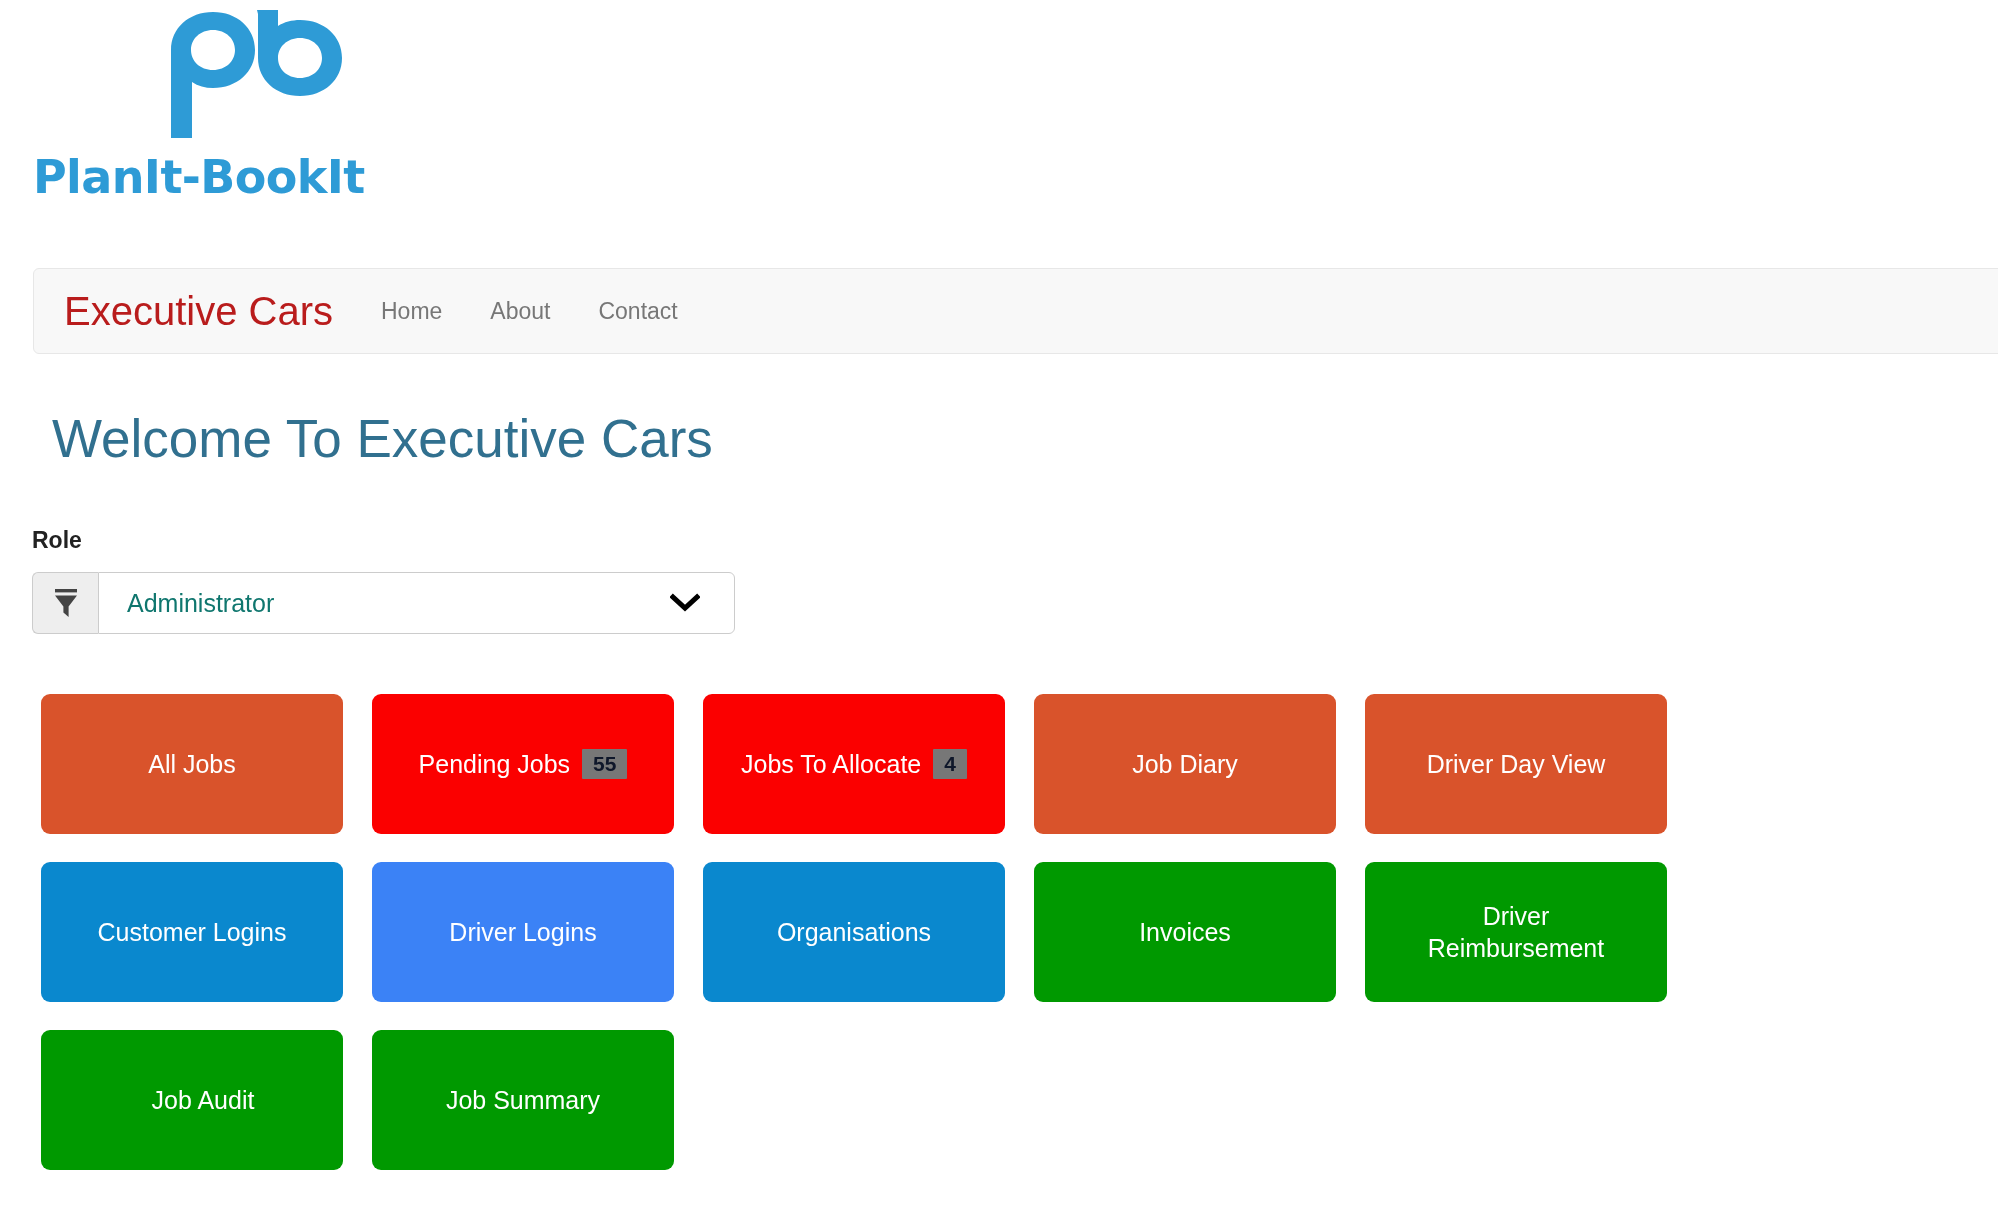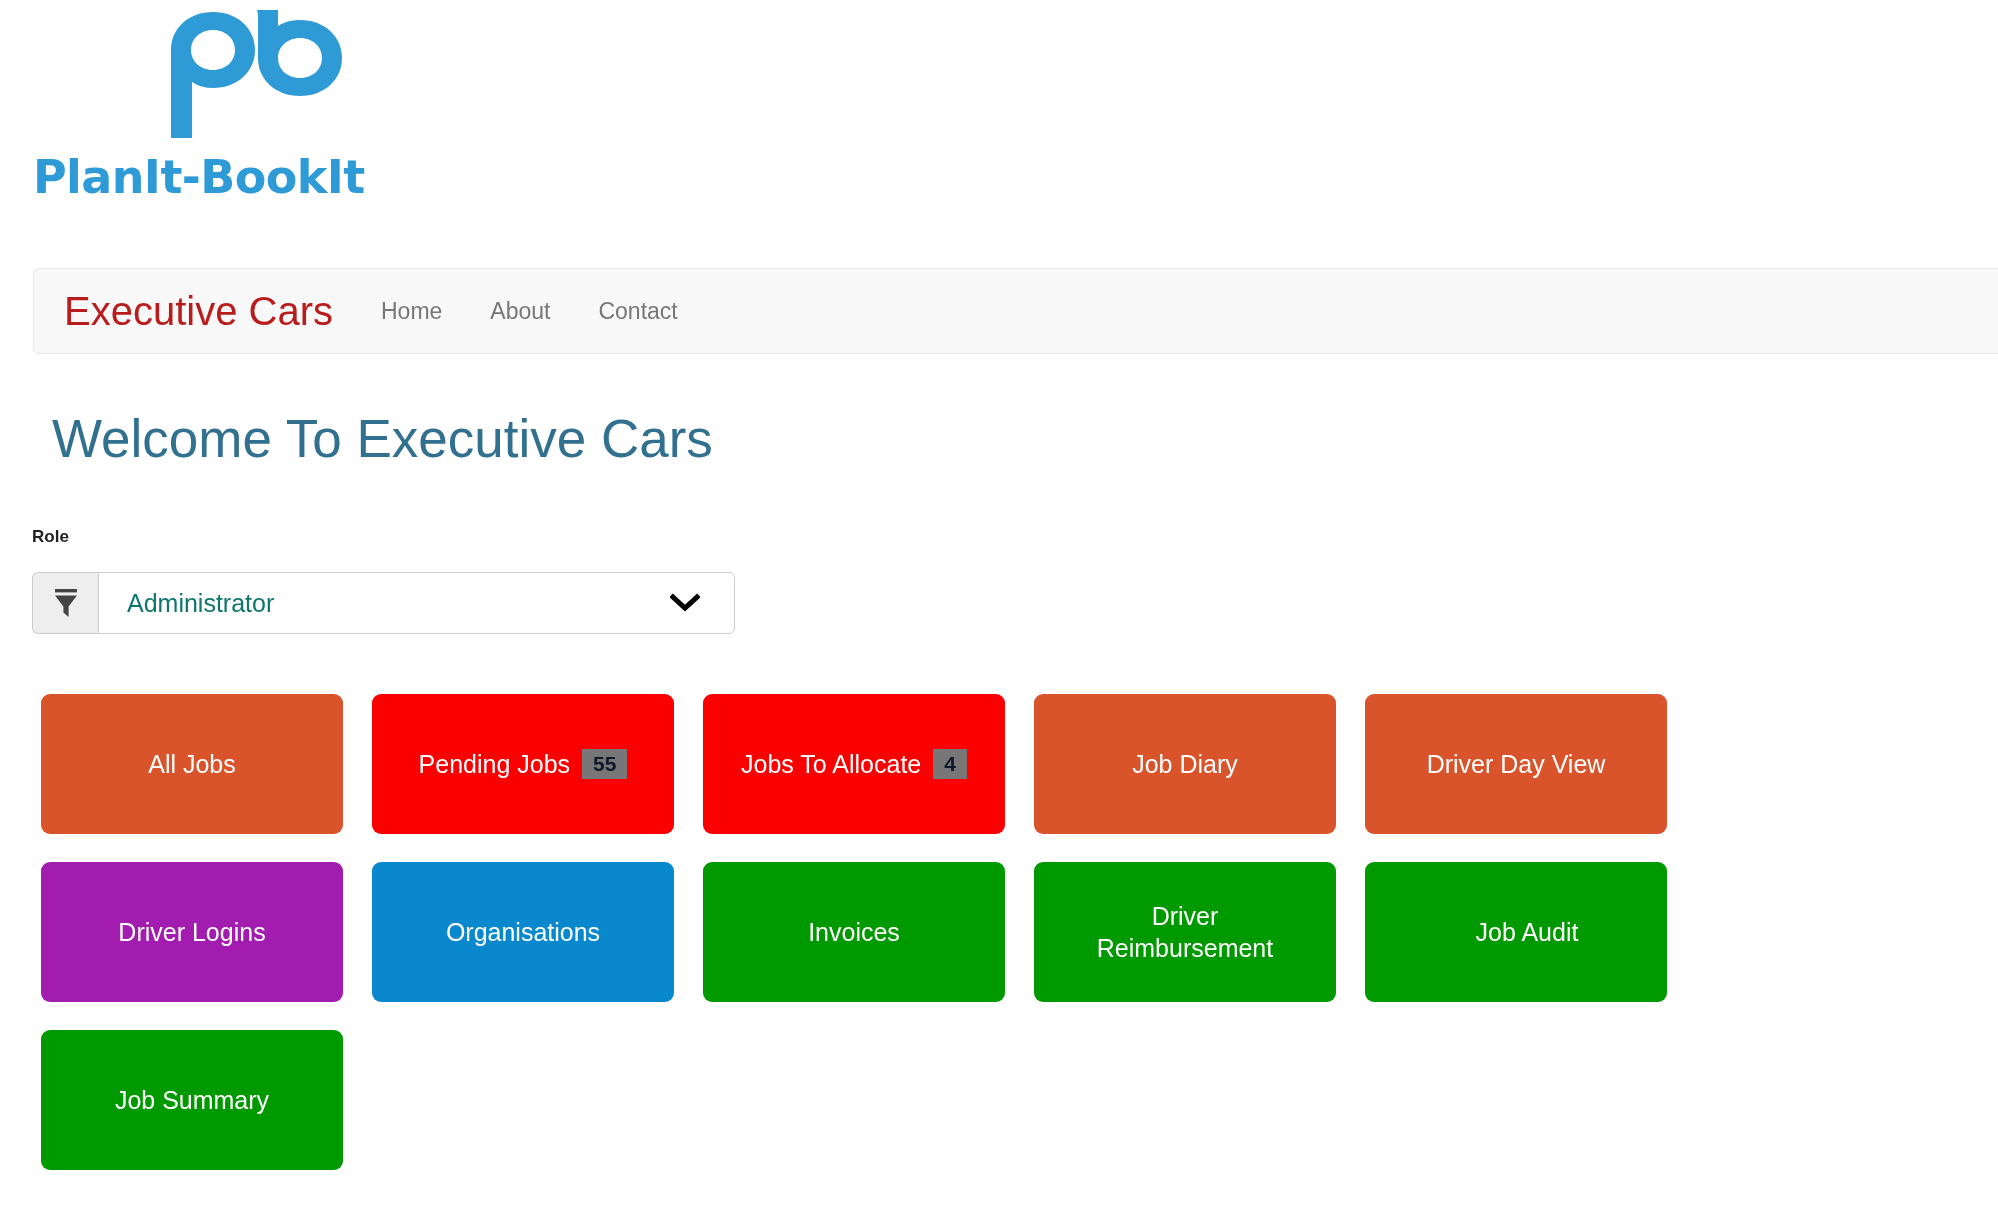"Role" .role-label { font-size: 17px -> 23px }
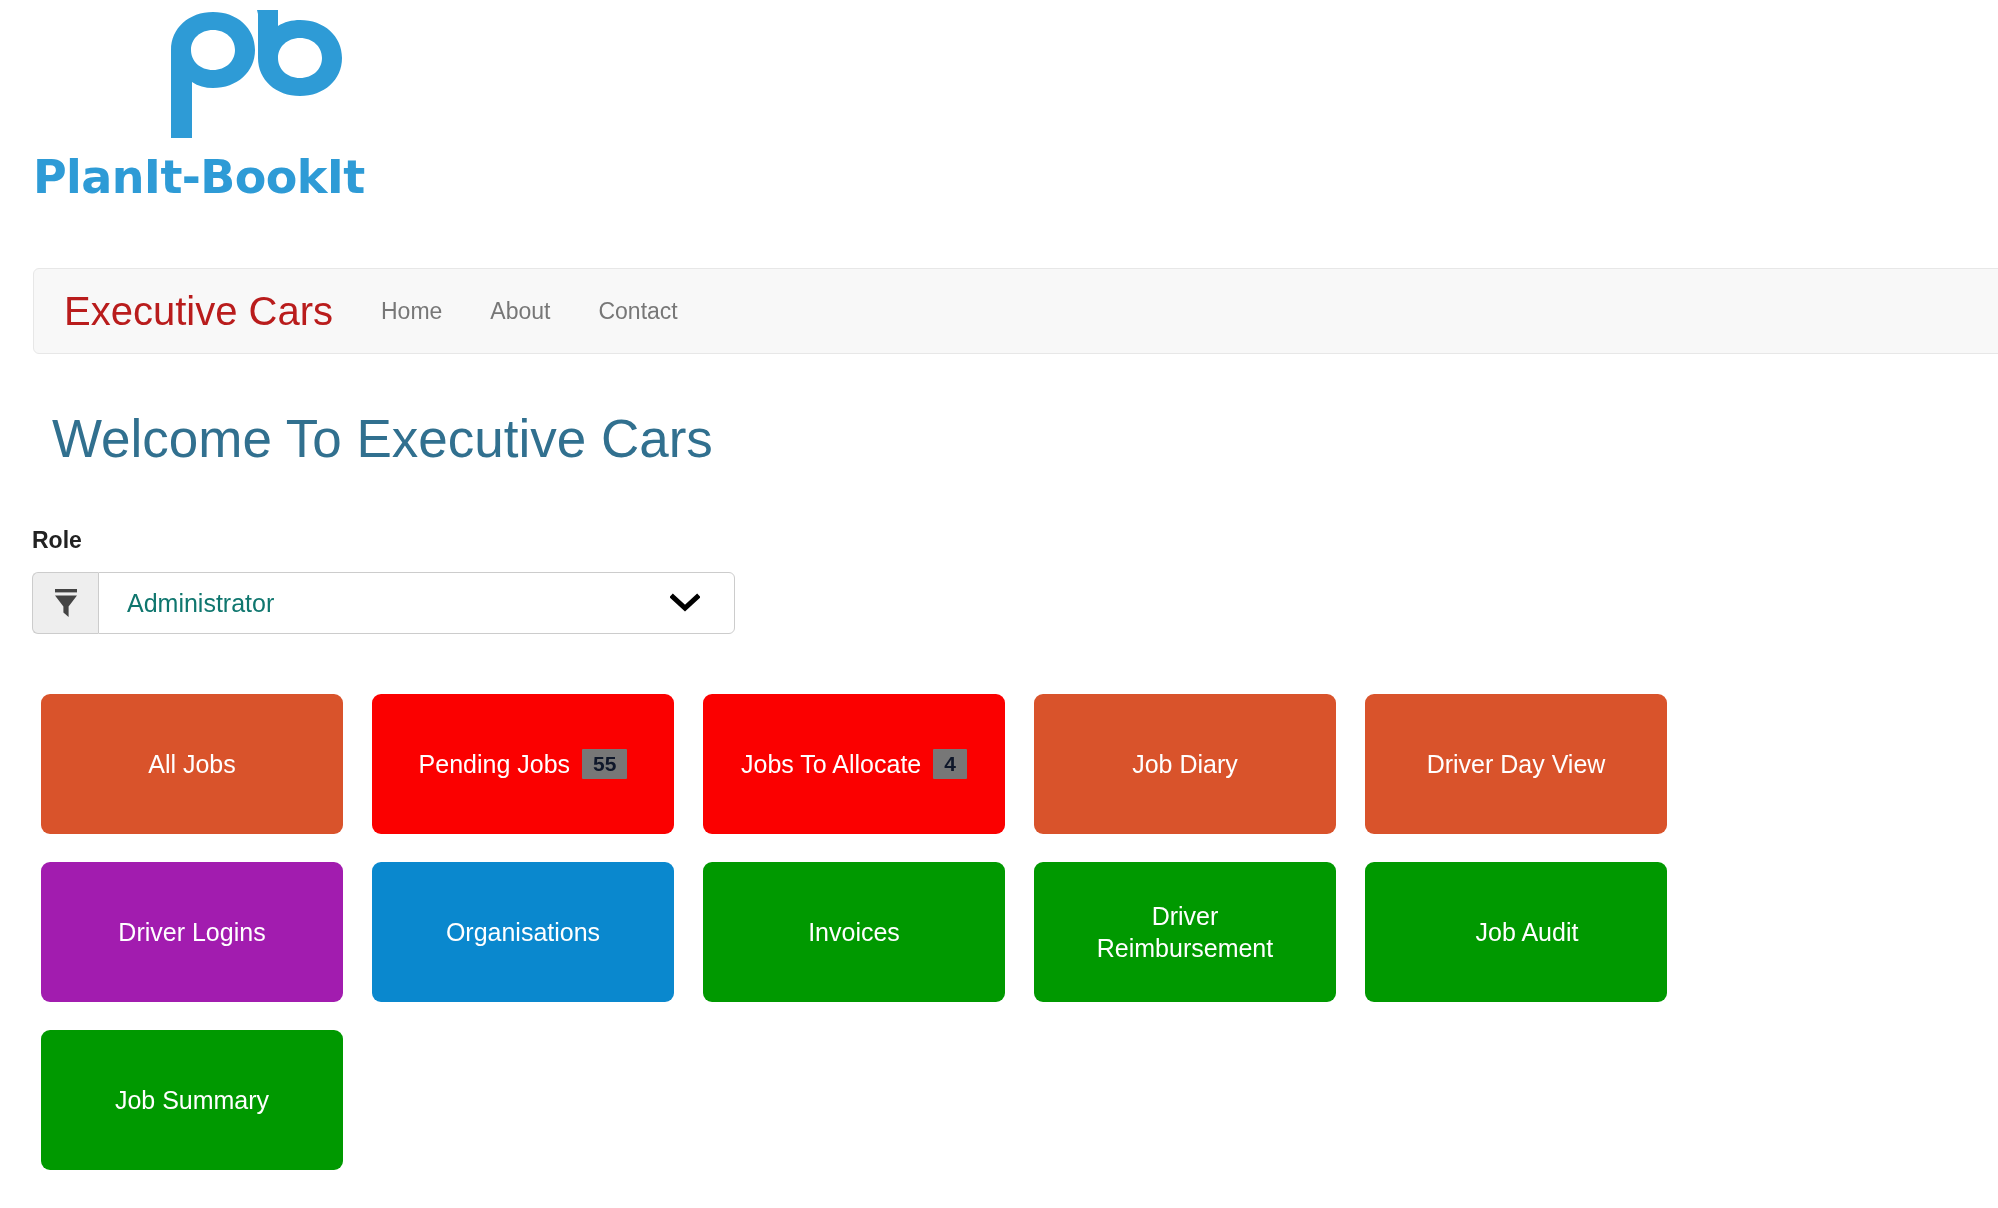"Customer Logins" div.tile { html: none -> <div> <span>Customer Logins</span> </div> }
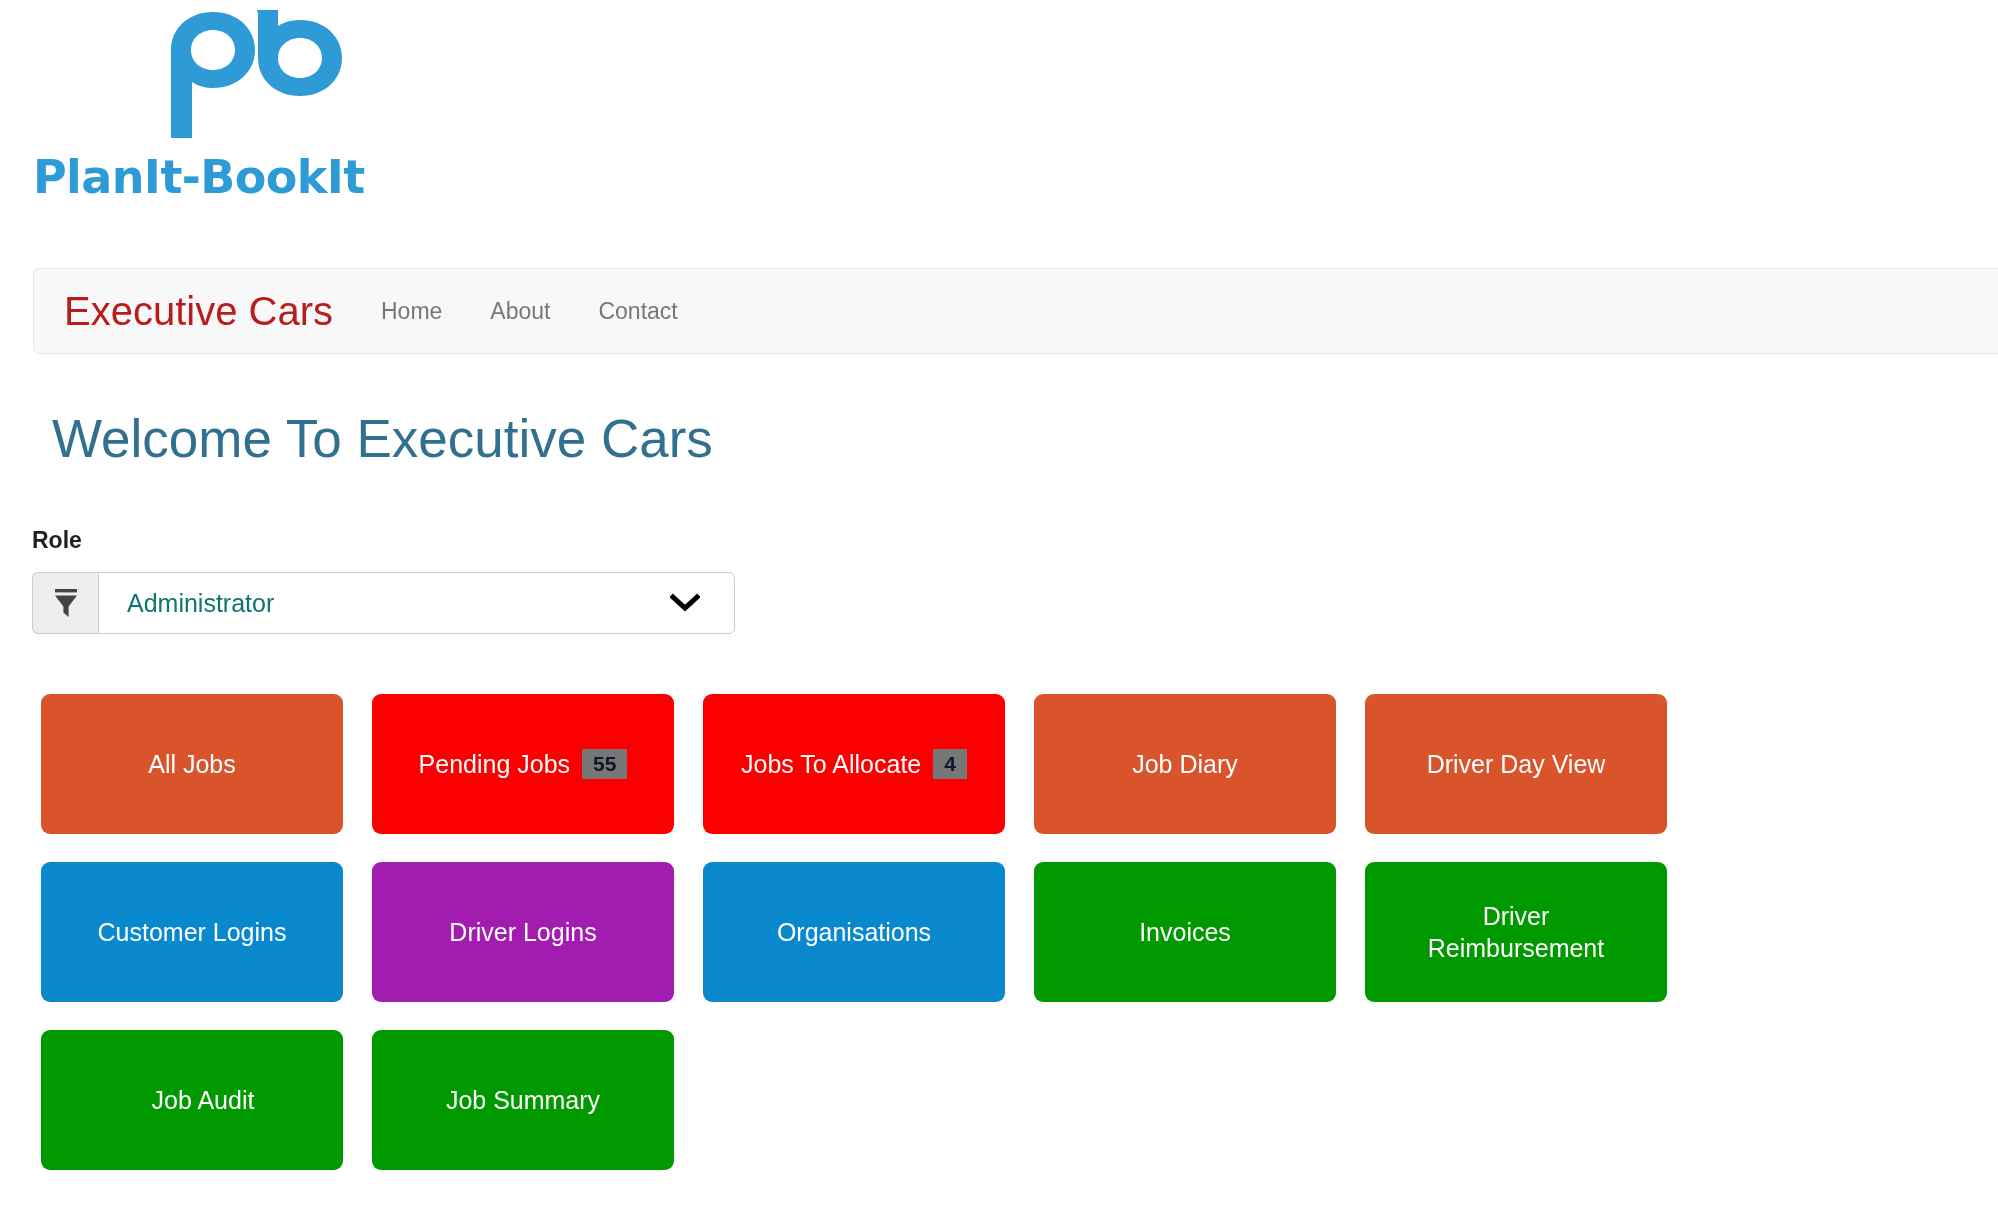"Driver Logins" div.tile { background: #a21caf -> #3b82f6 }
